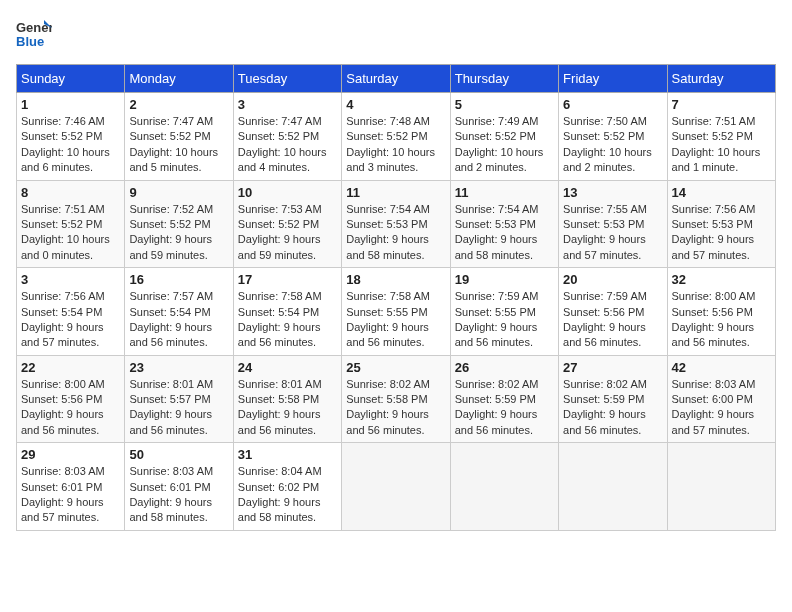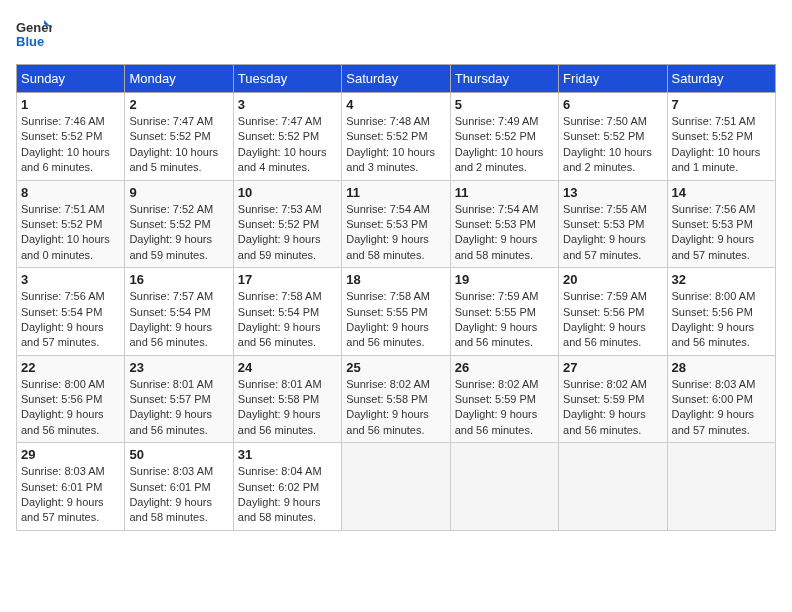"28" span.day-num { text: 28 -> 42 }
